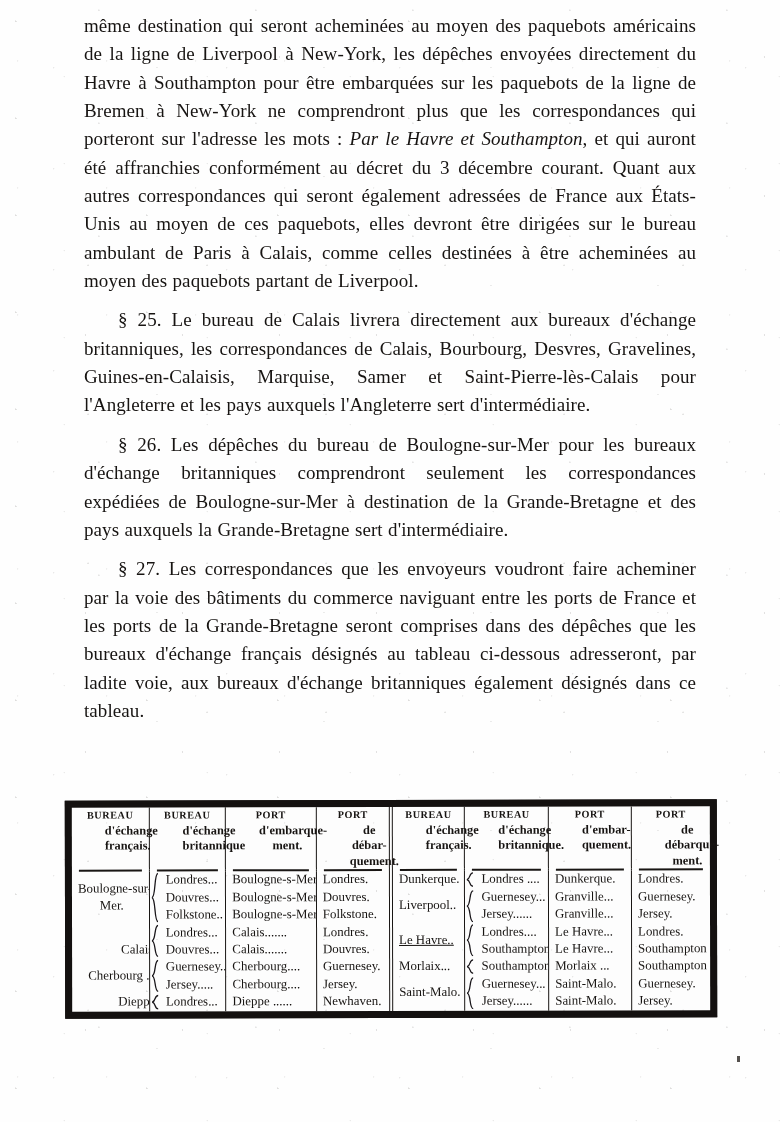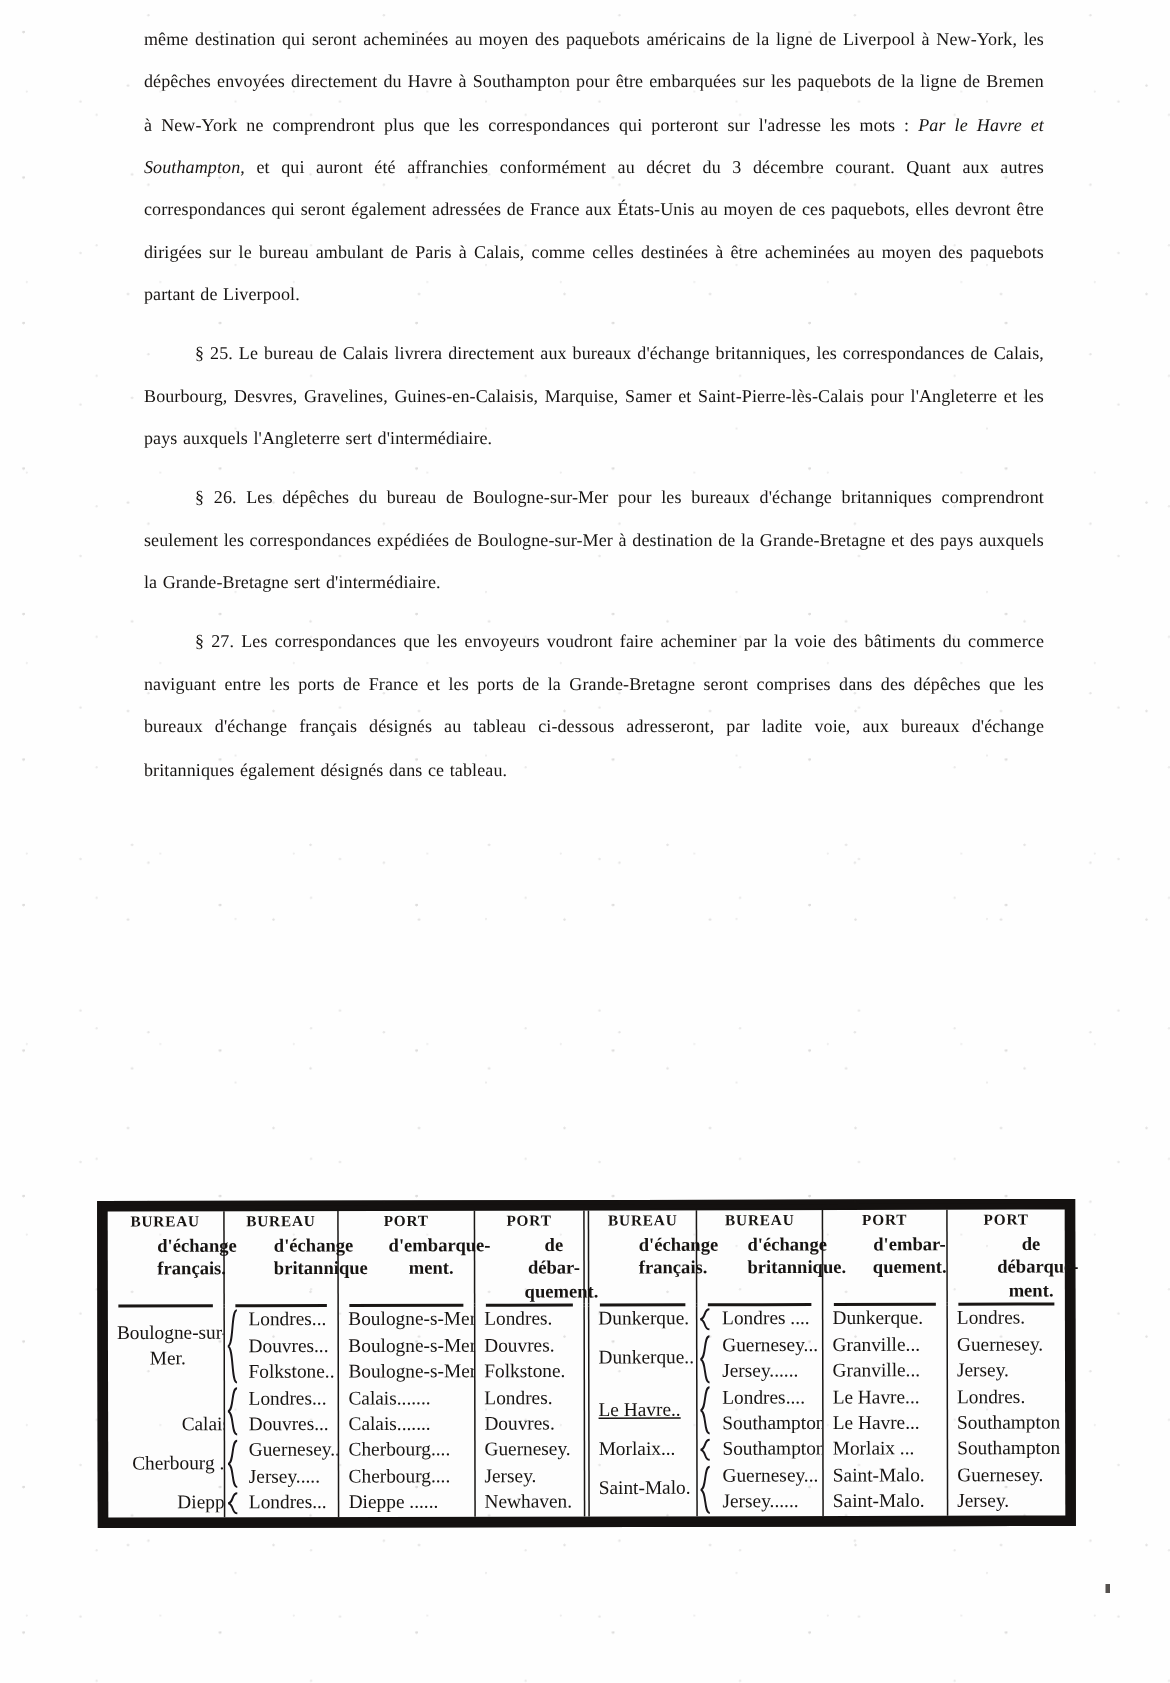"même destination qui seront acheminées" .para { font-size: 12px -> 19px; margin: 0 0 0 12px -> 0 0 0 0 }
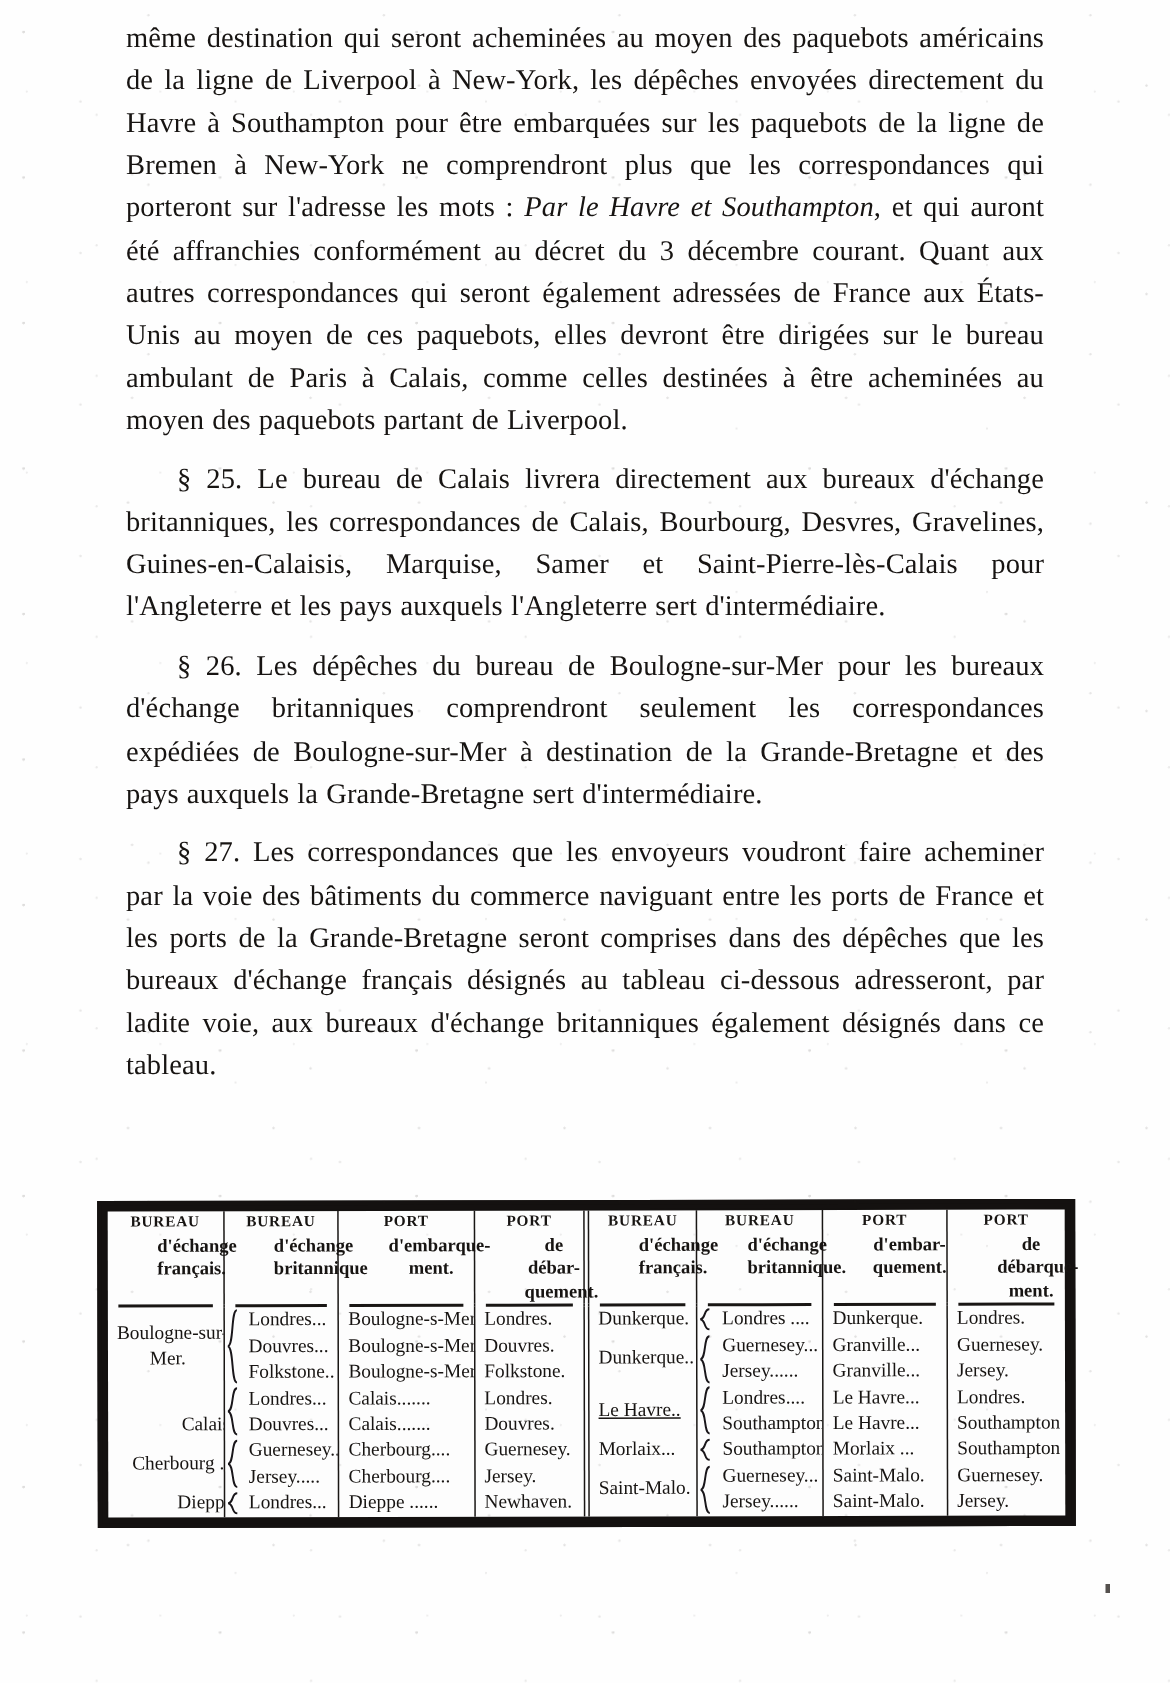"Dunkerque.." div.ln { text: Dunkerque -> Liverpool }
